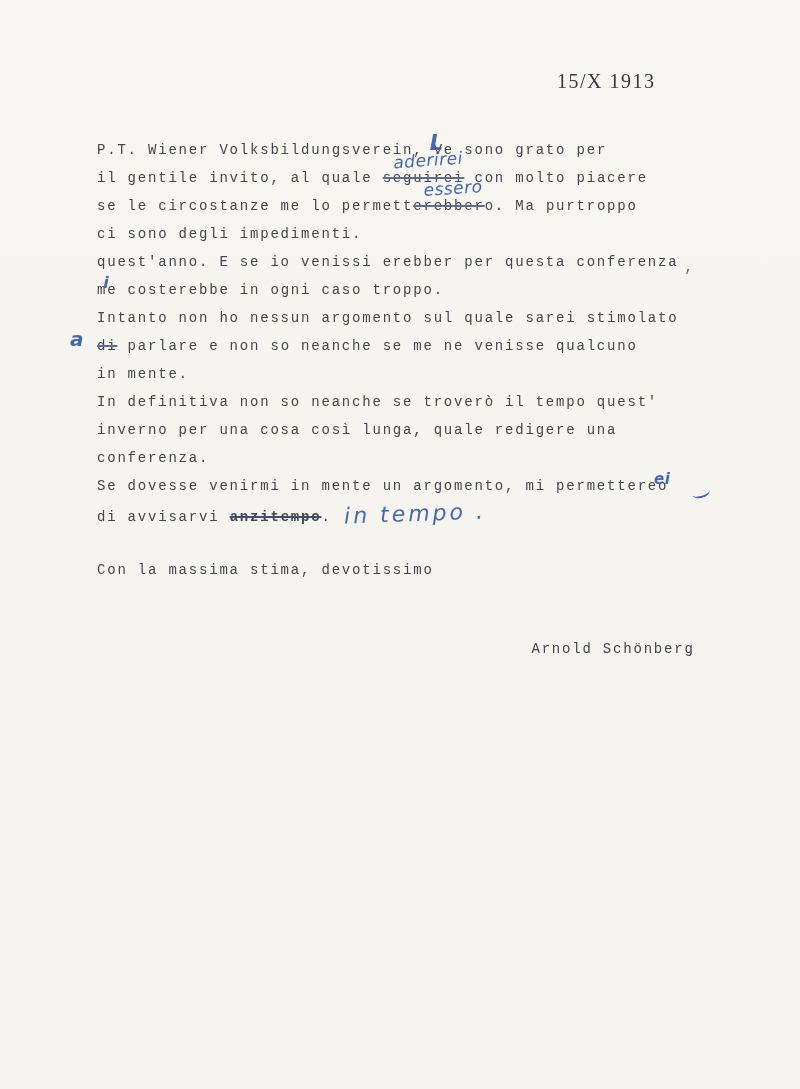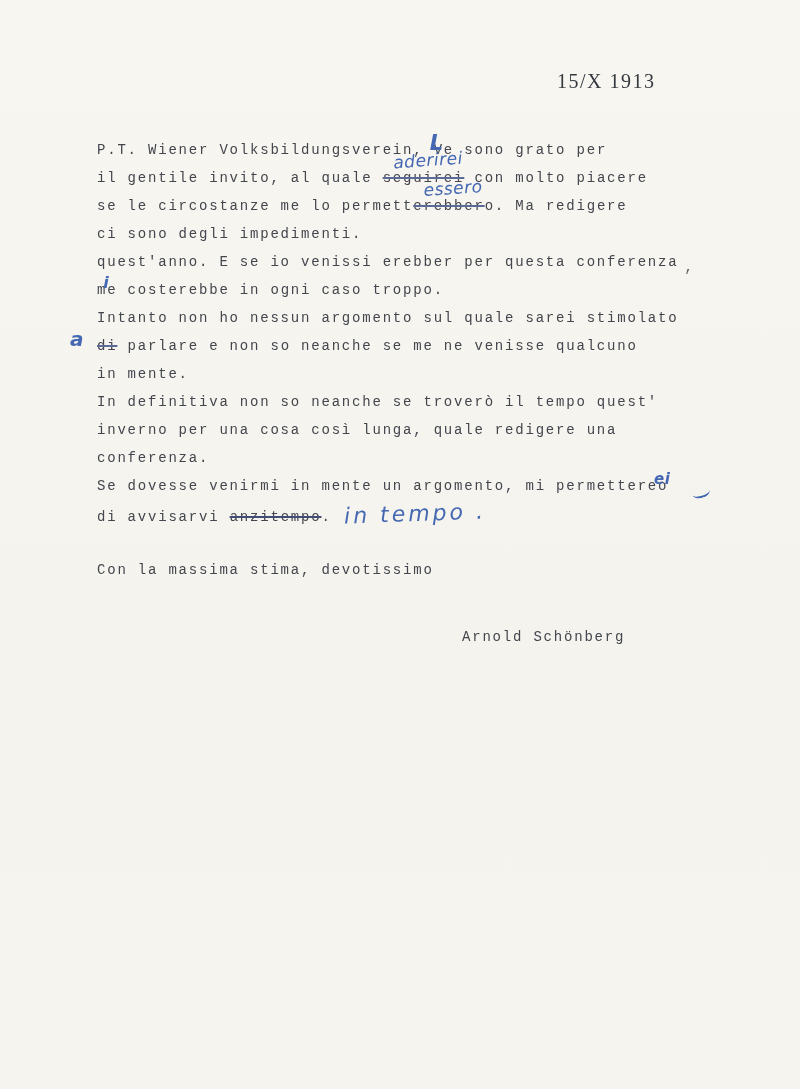"o. Ma redigere" span { text: redigere -> purtroppo }
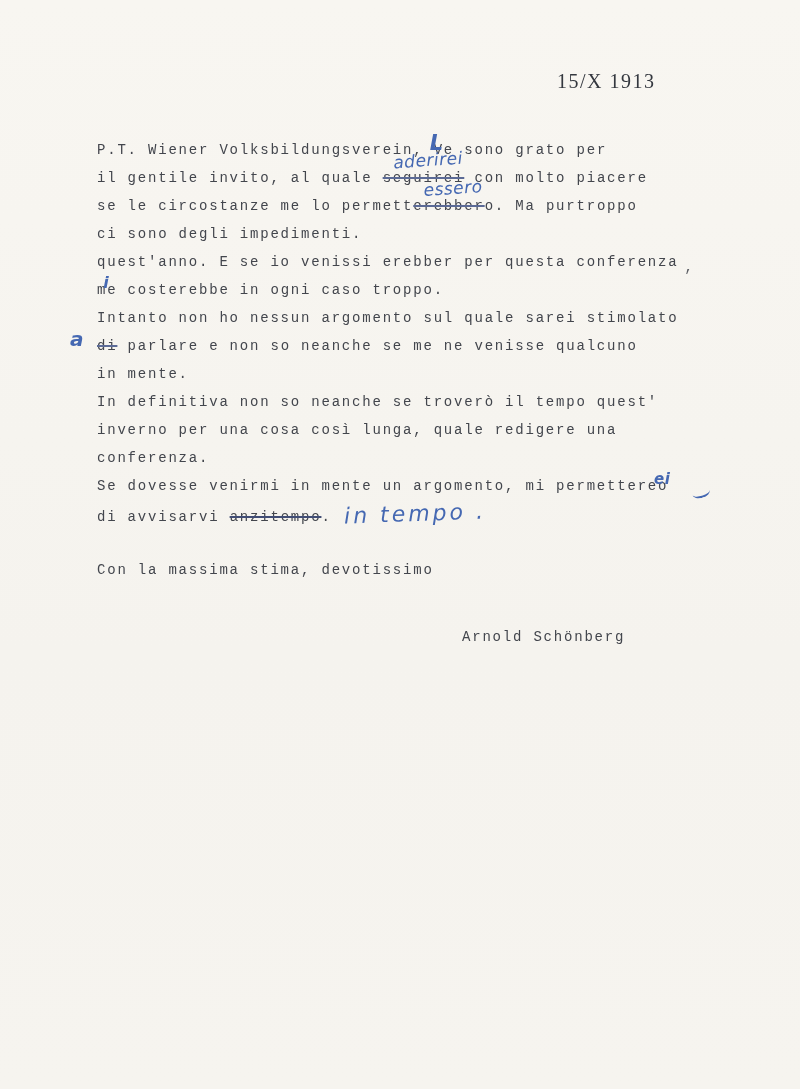"anzitempo" .st.dark { font-weight: none -> bold }
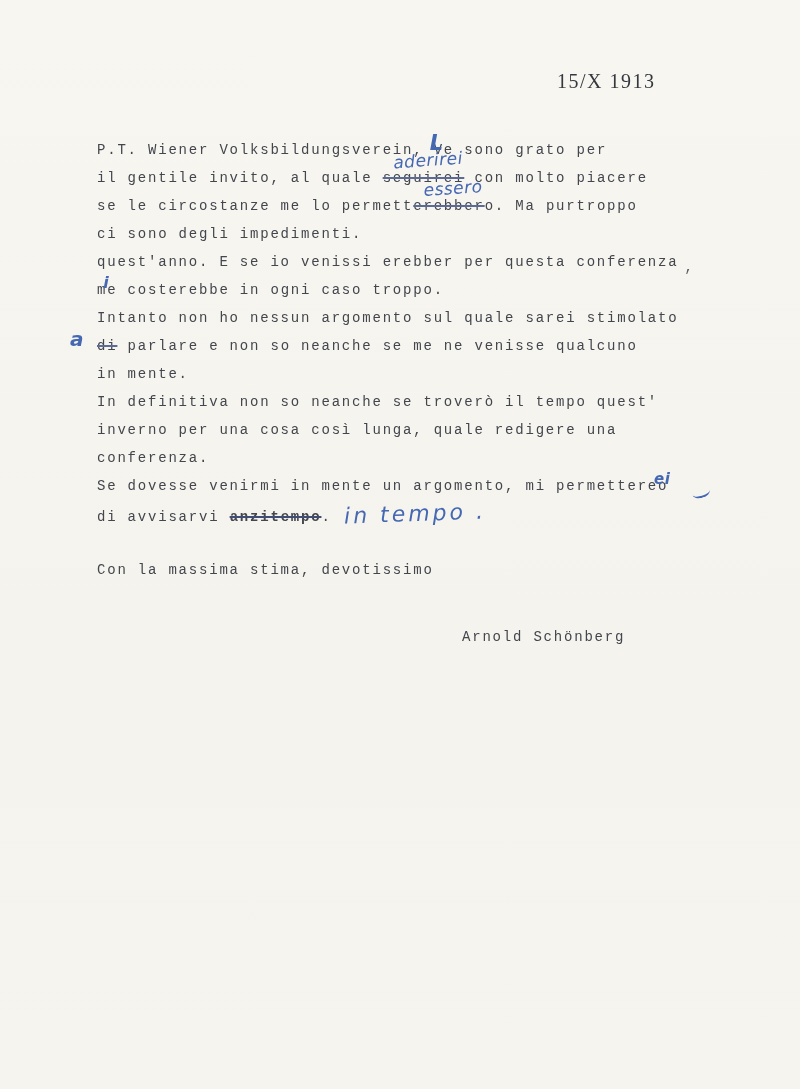"Arnold Schönberg" .line.signature { margin-top: 11px -> 23px; text-align: none -> right }
